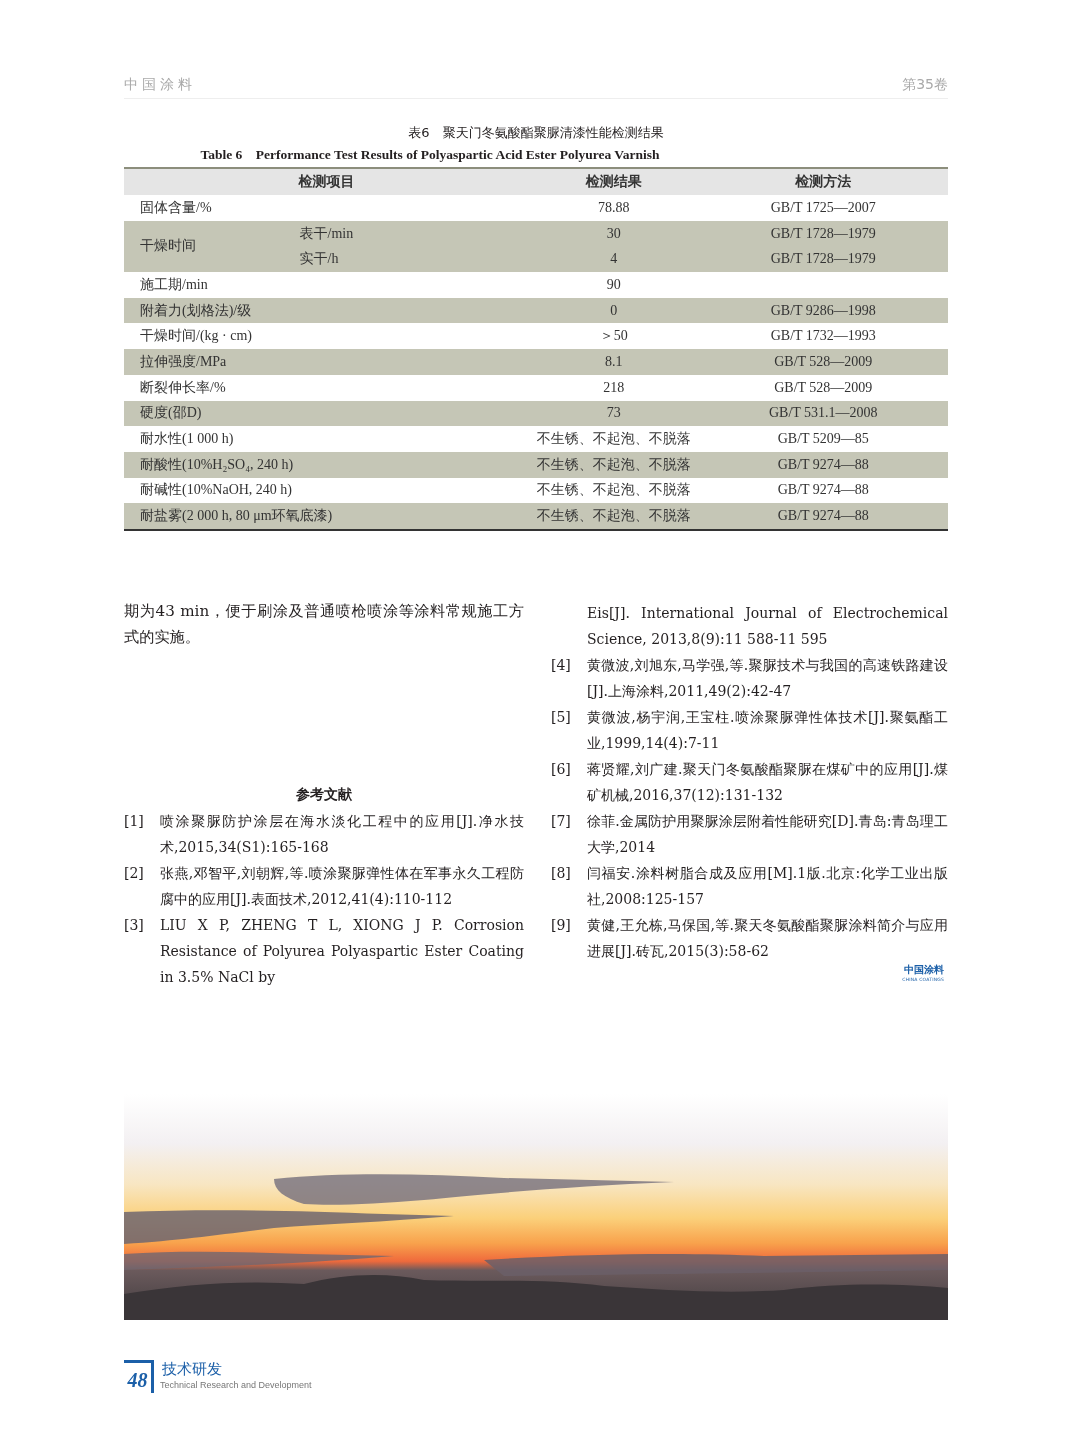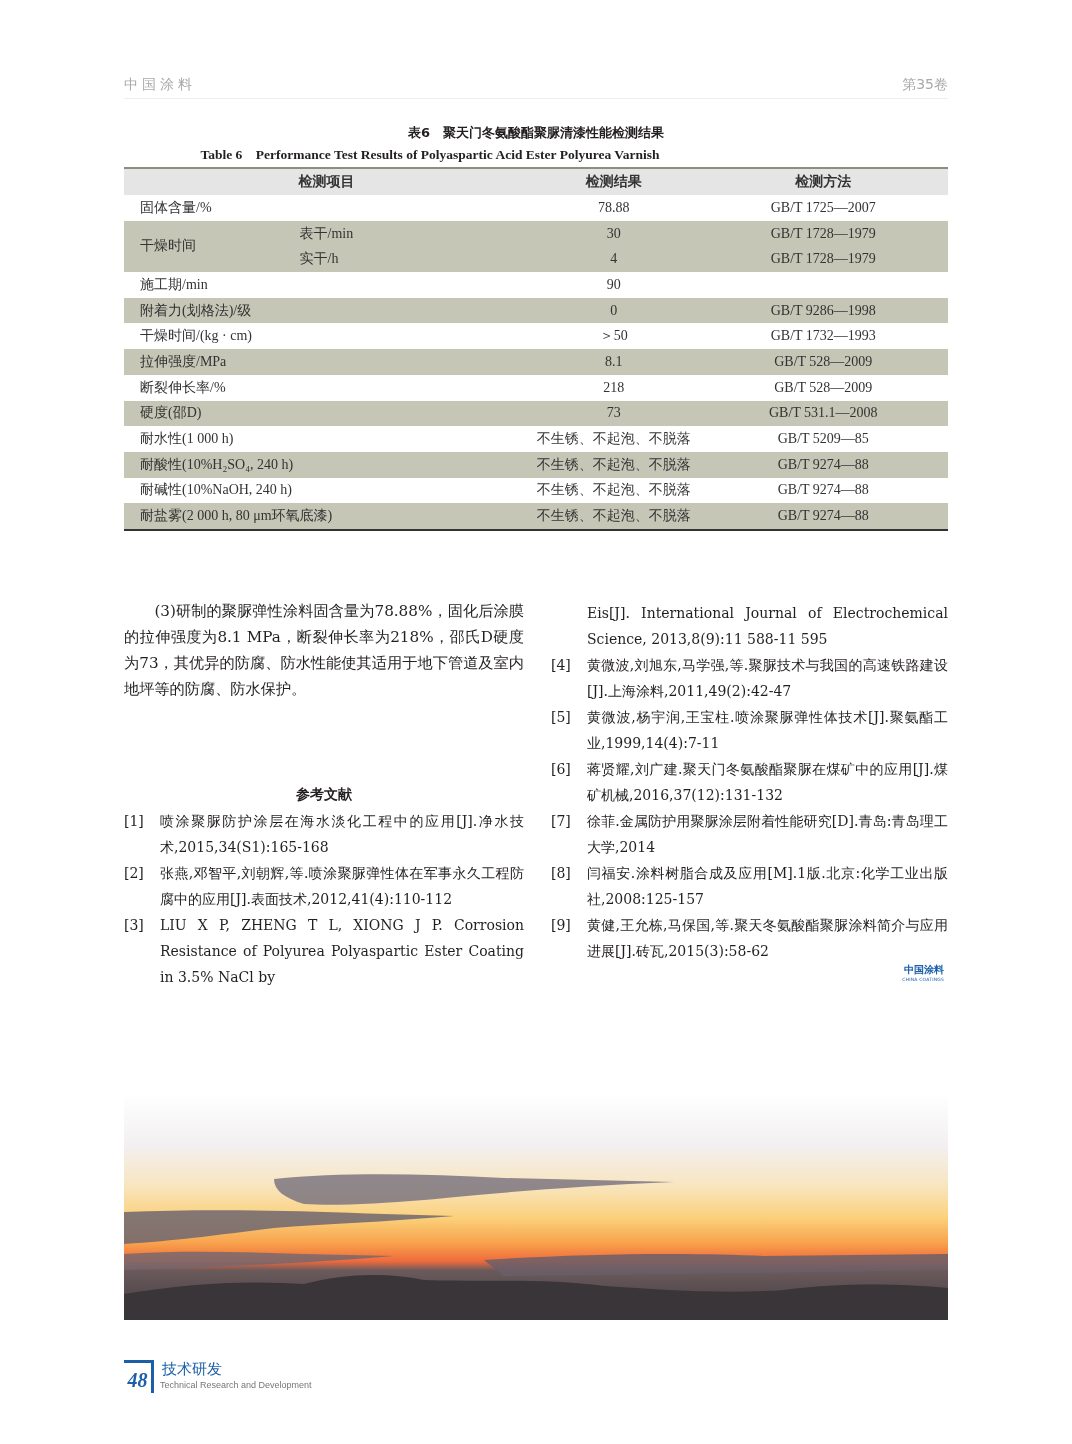"表6 聚天门冬氨酸酯聚脲清漆性能检测结果" .table-caption-cn { font-weight: bold -> normal }
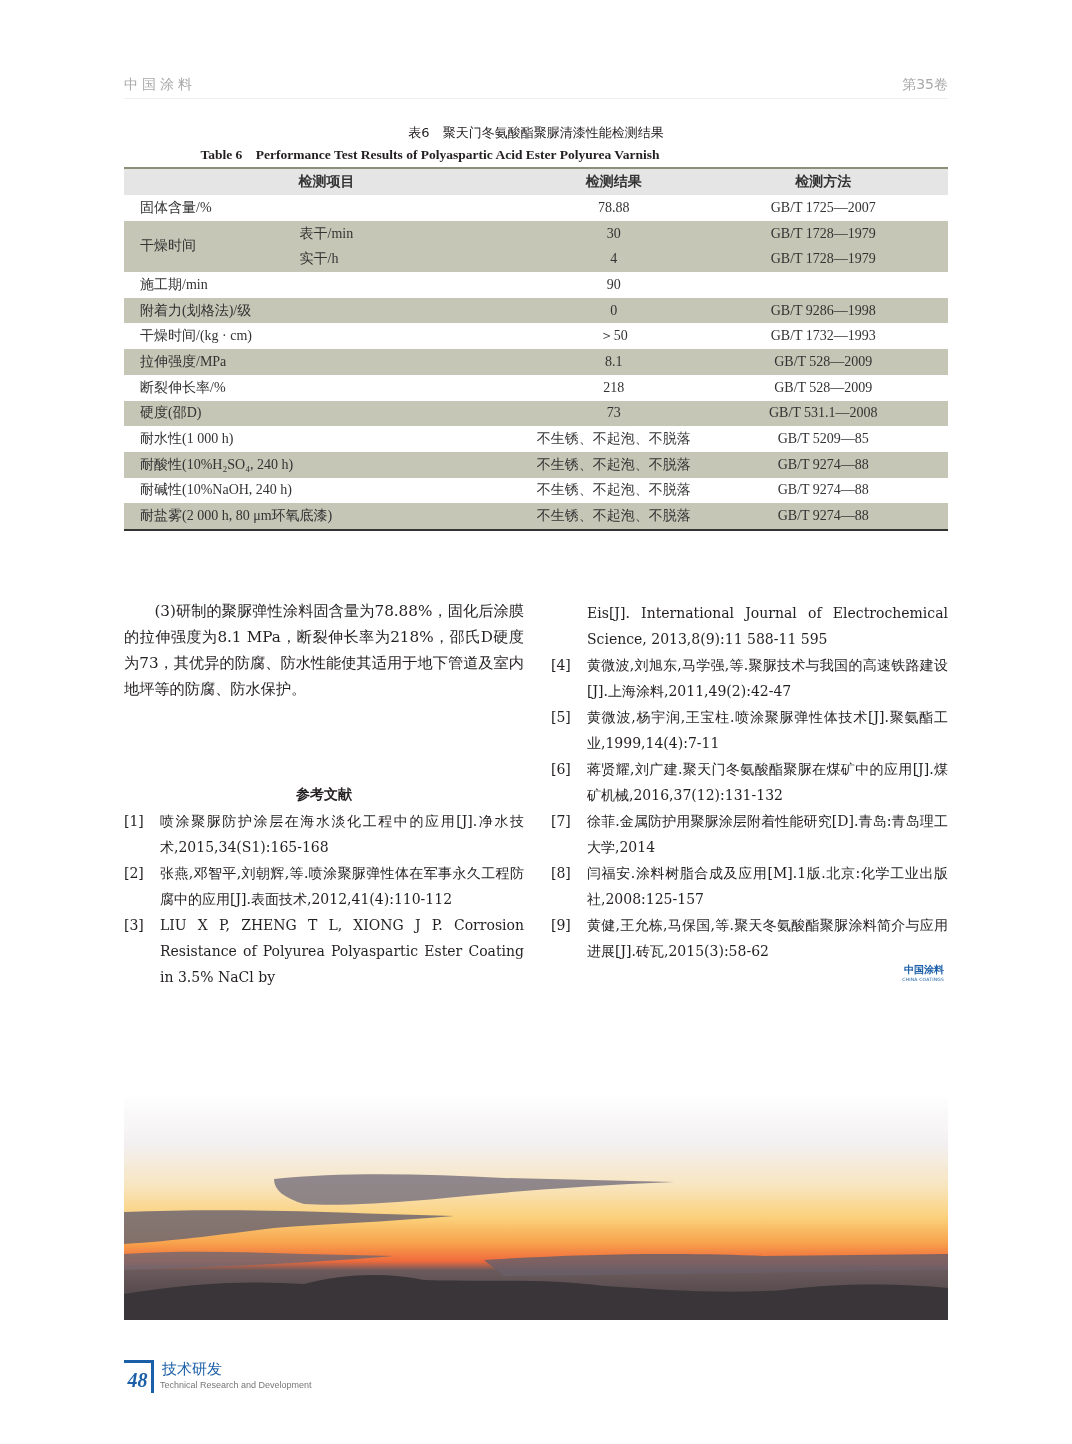"期为43 min，便于刷涂及普通喷枪喷涂等涂料常规施工方式的实施。" p { html: none -> <p>期为43 min，便于刷涂及普通喷枪喷涂等涂料常规施工方式的实施。</p> }
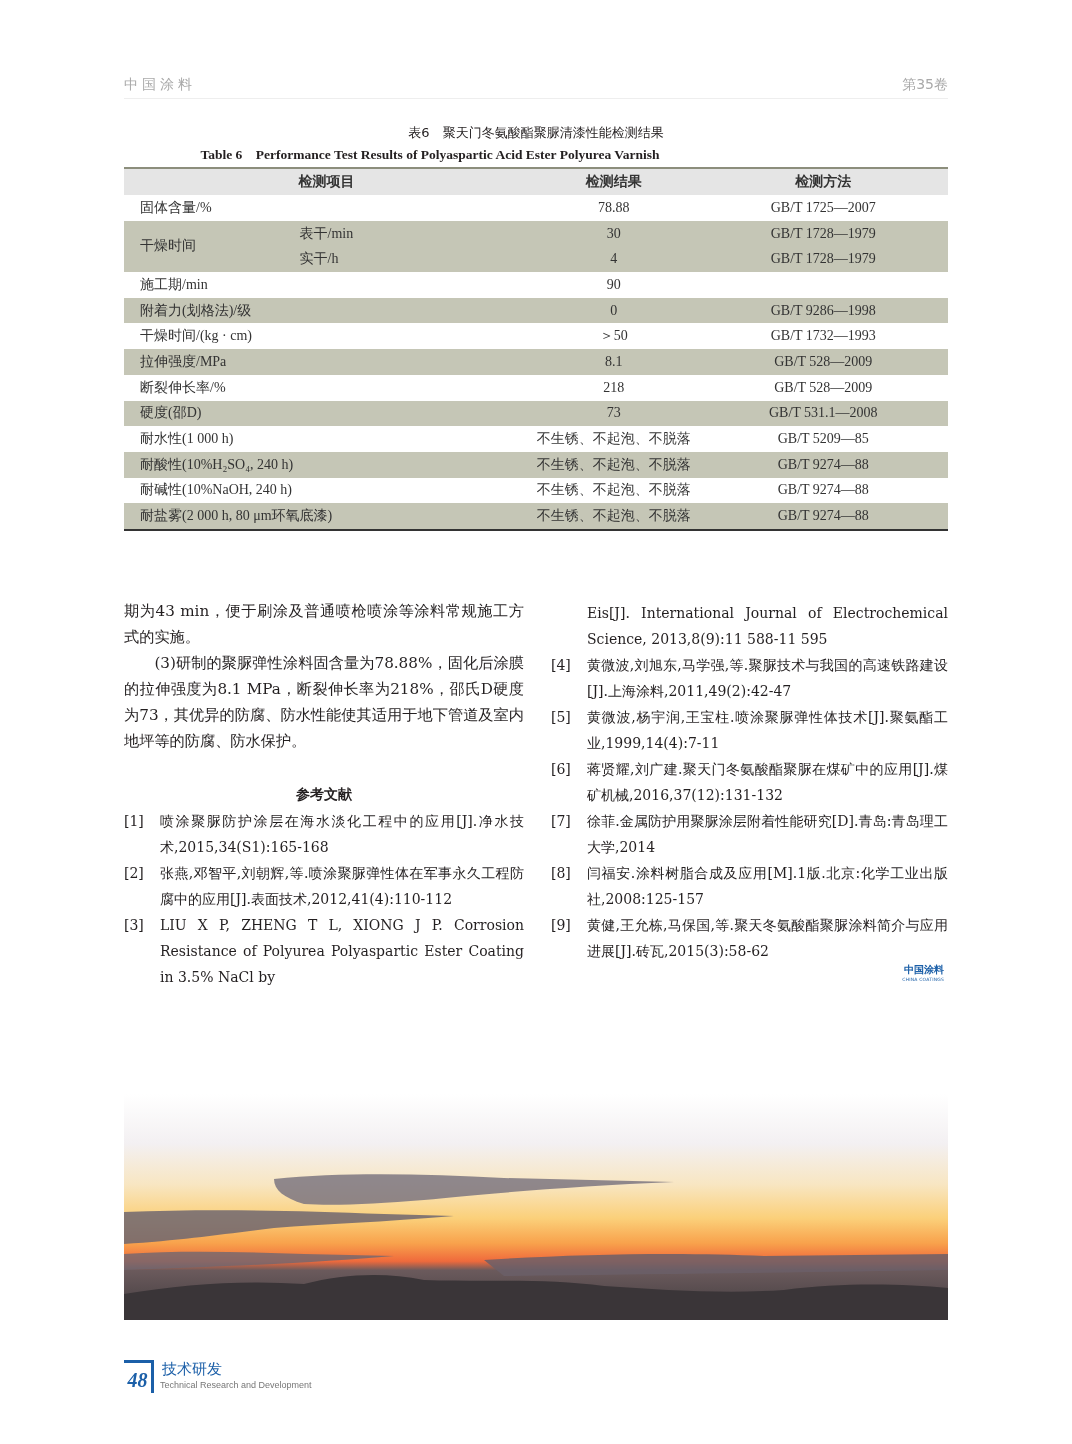"(3)研制的聚脲弹性涂料固含量为78.88%，固化后涂膜的拉伸强度为8.1" p.indent { html: <p>(3)研制的聚脲弹性涂料固含量为78.88%，固化后涂膜的拉伸强度为8.1 MPa，断裂伸长率为218%，邵氏D硬度为73，其优异的防腐、防水性能使其适用于地下管道及室内地坪等的防腐、防水保护。</p> -> none }
